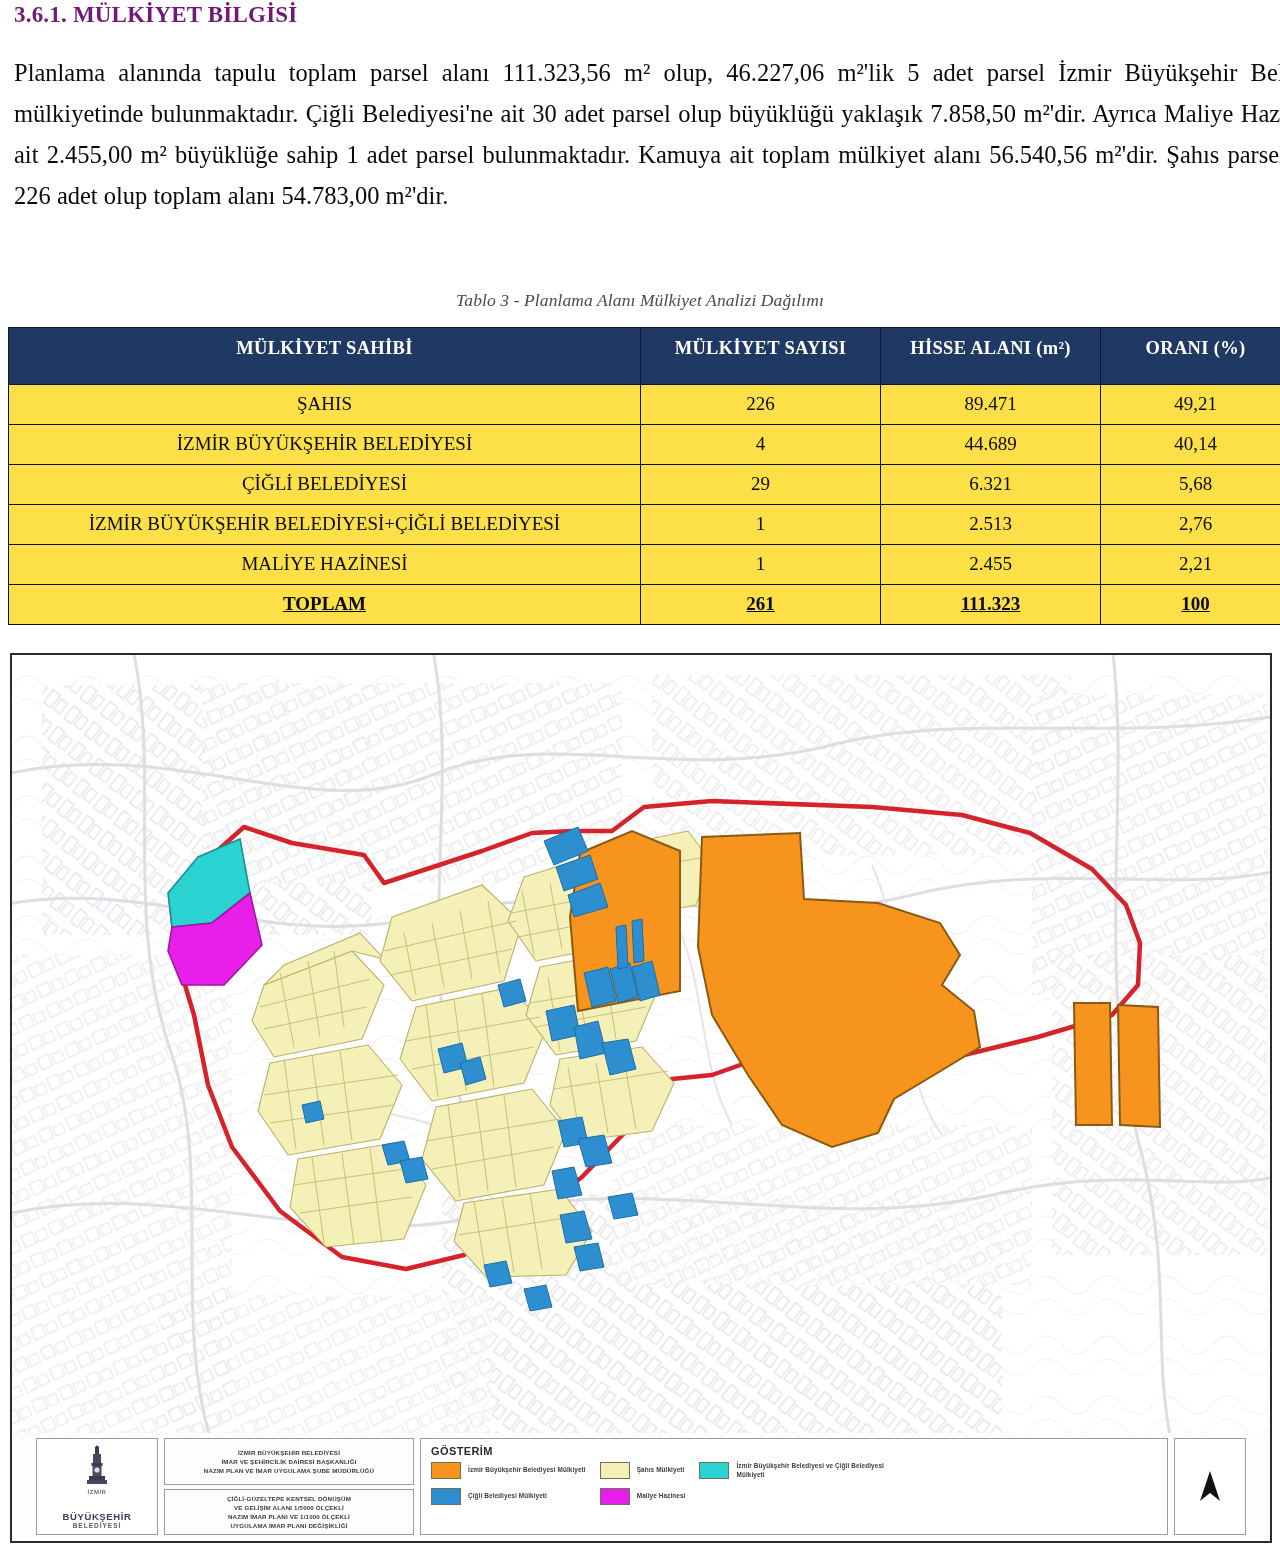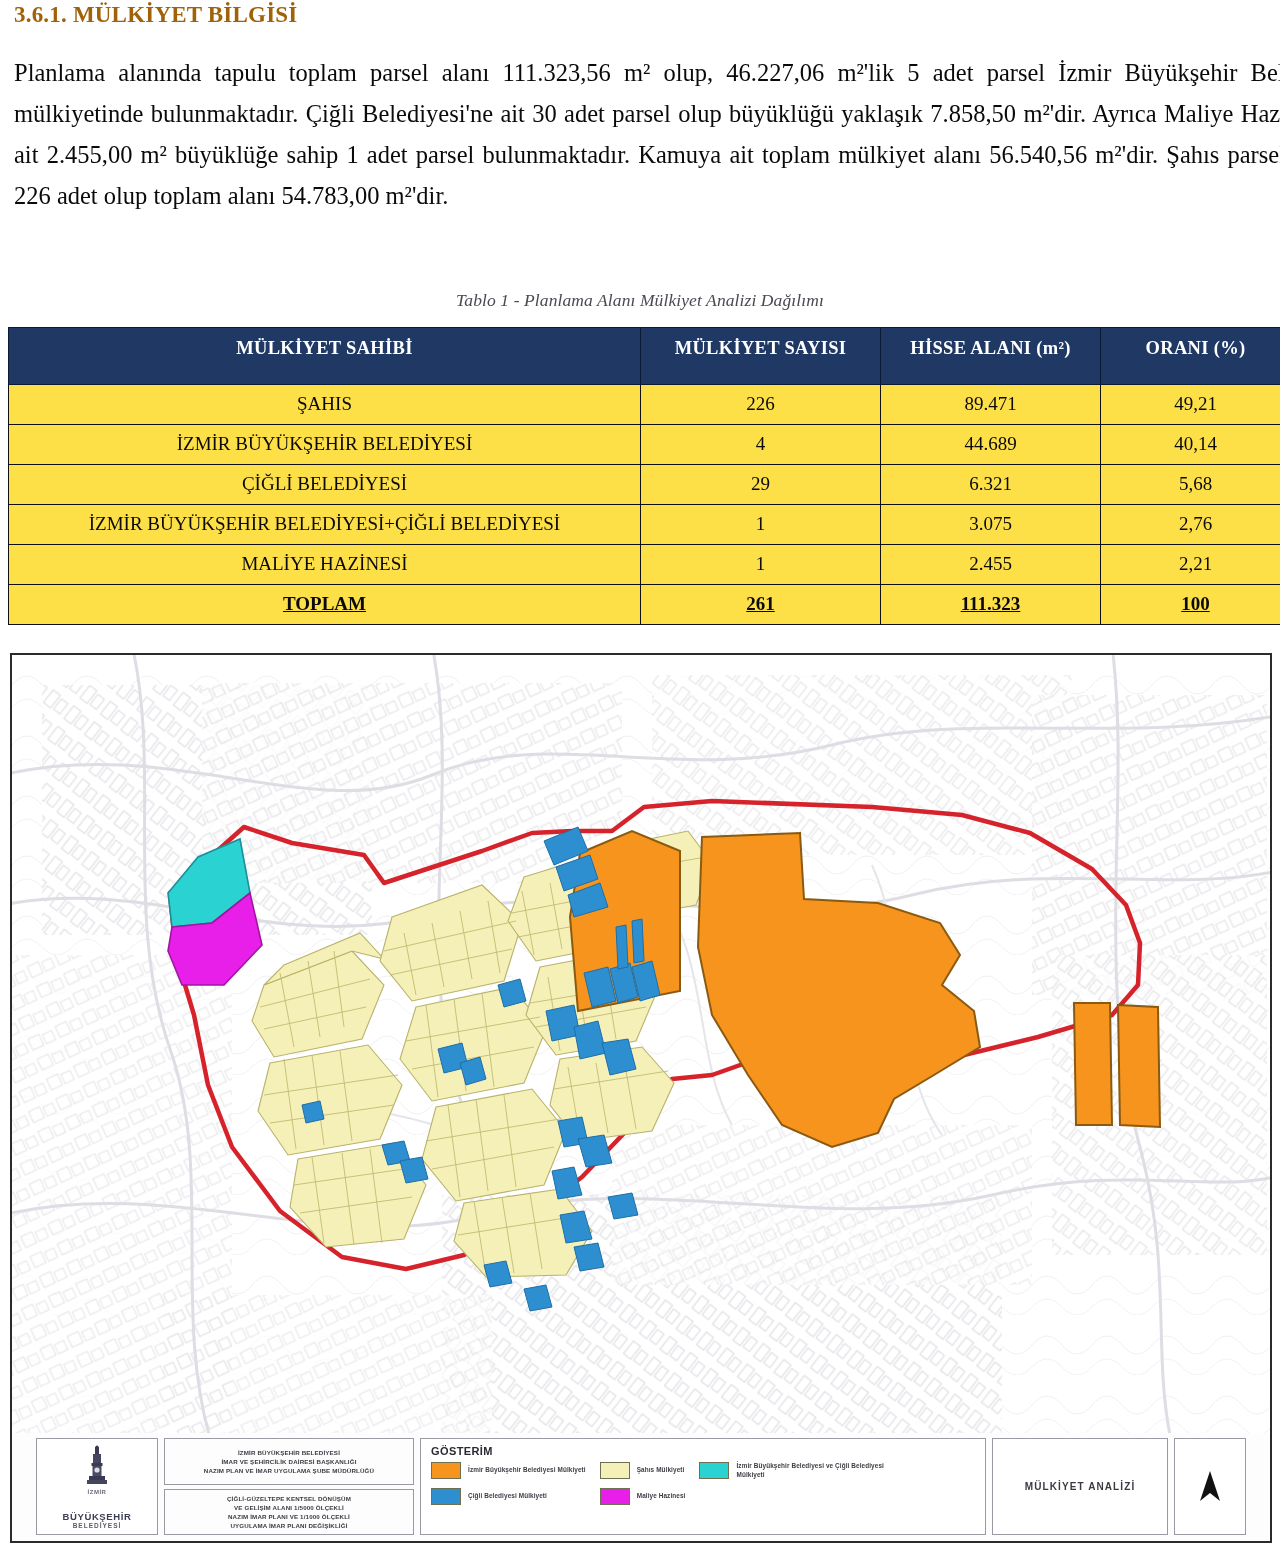"3.6.1. MÜLKİYET BİLGİSİ" .section-heading { color: #a16207 -> #701a75 }
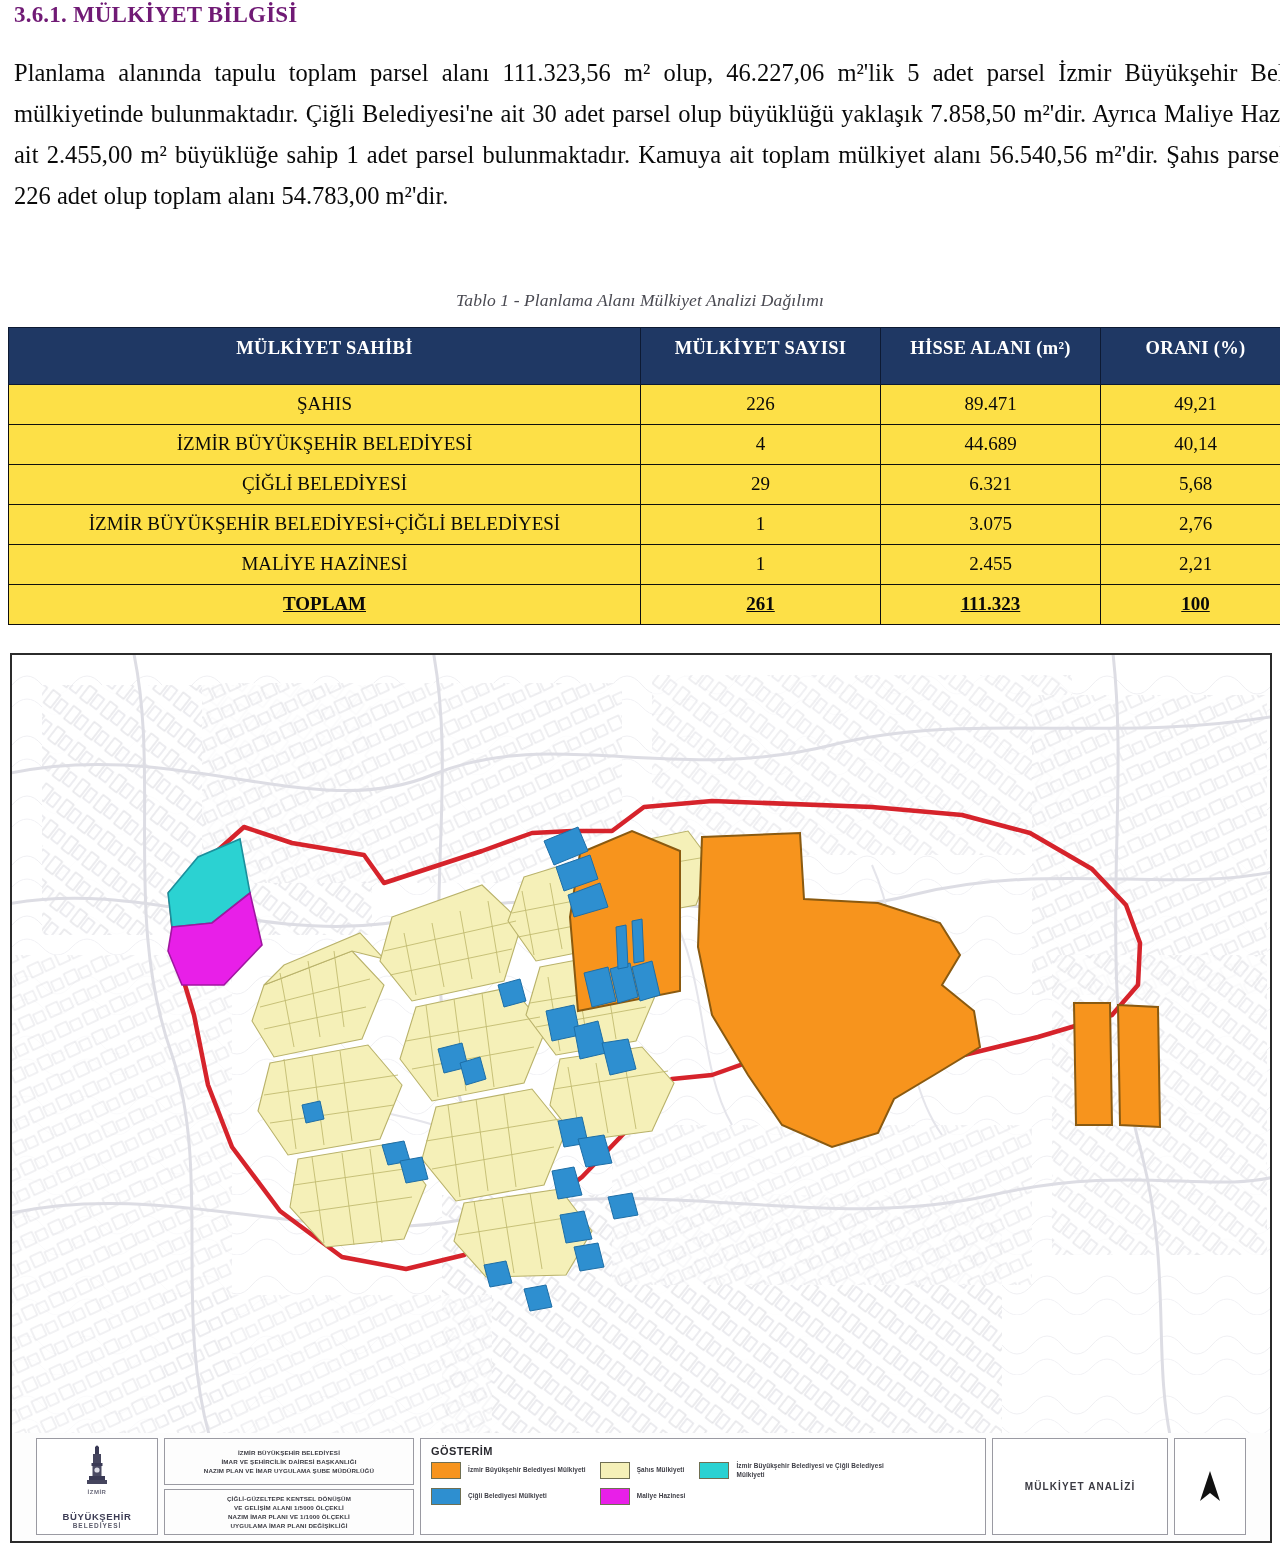"Tablo 1 - Planlama Alanı" div.table-caption { text: 1 -> 3 }
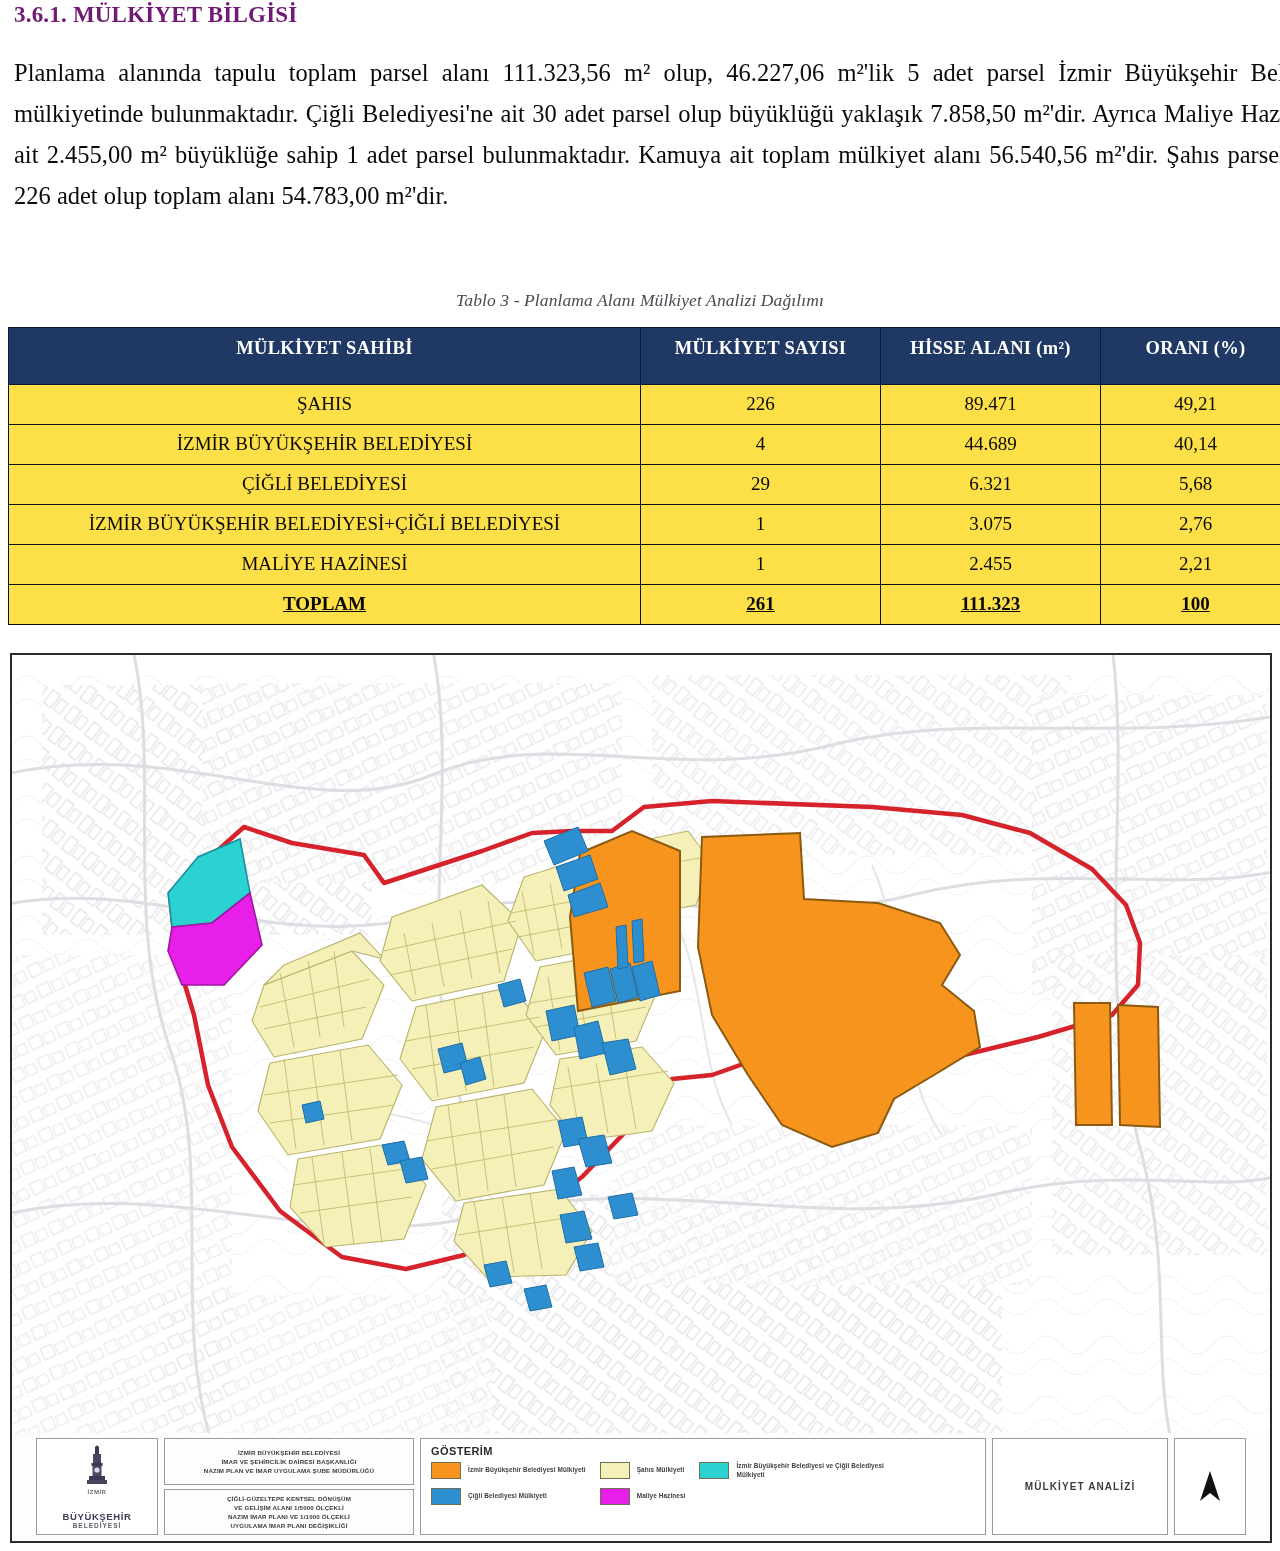"3.075" td { text: 3.075 -> 2.513 }
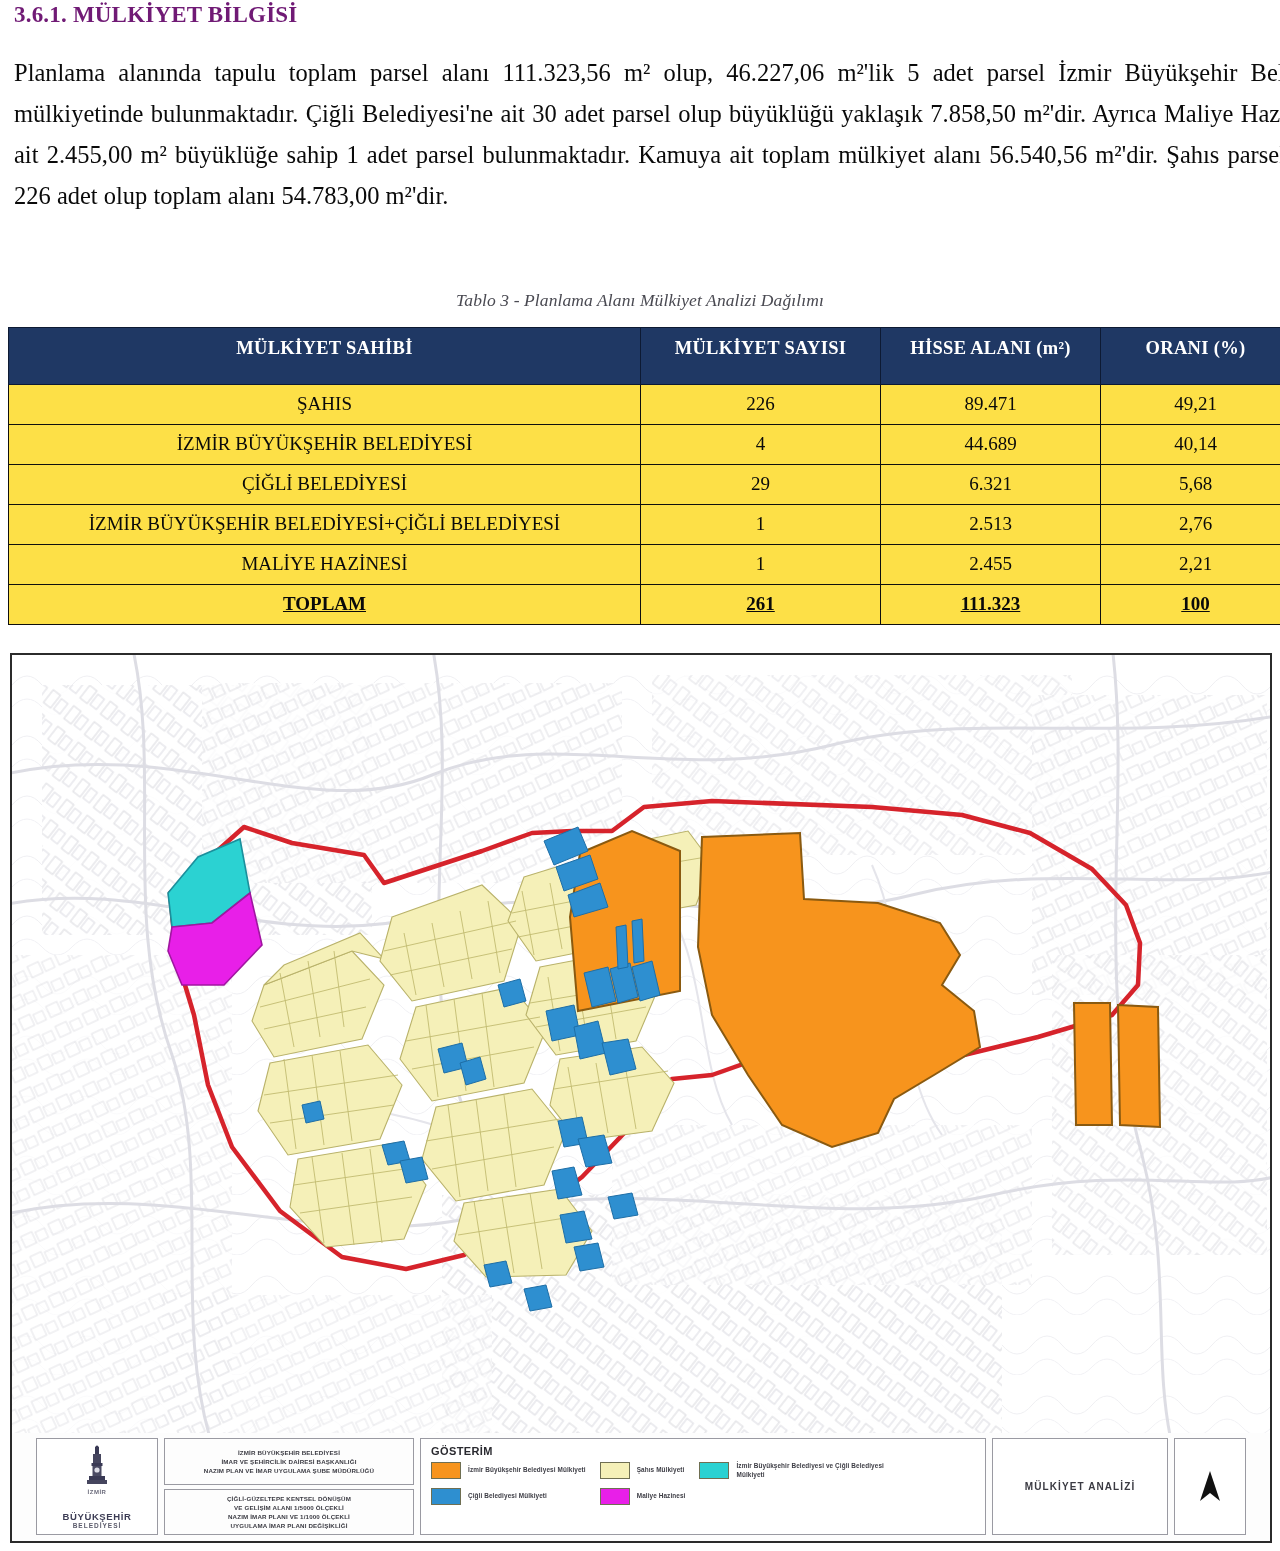"MÜLKİYET ANALİZİ" div.tb-cell { html: <div> <div>MÜLKİYET ANALİZİ</div> </div> -> none }
